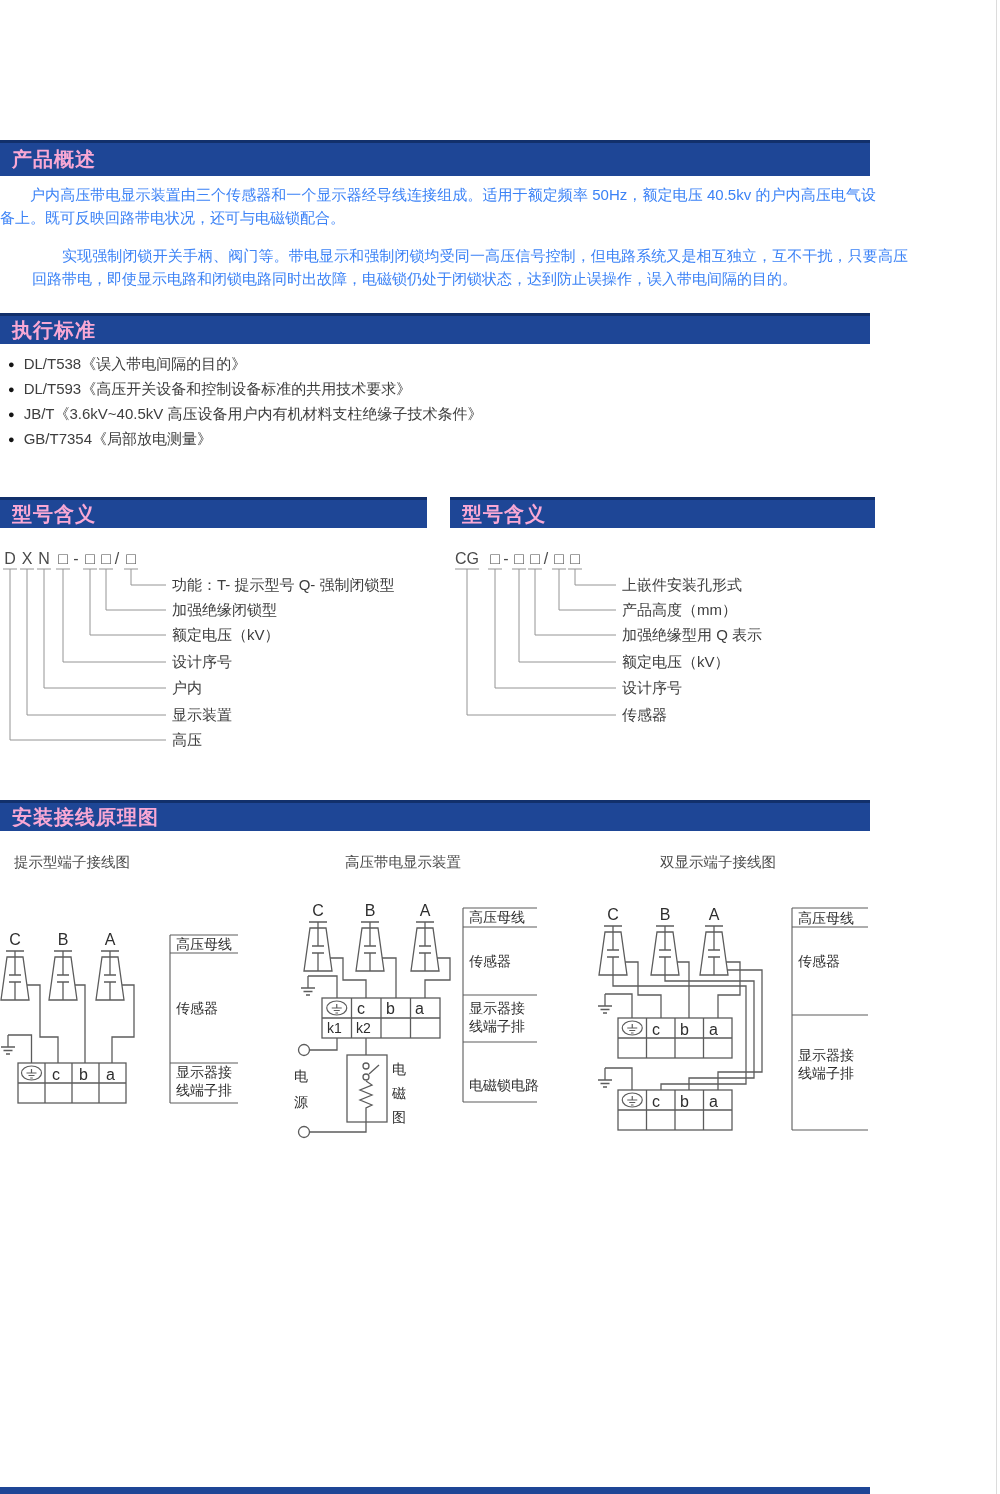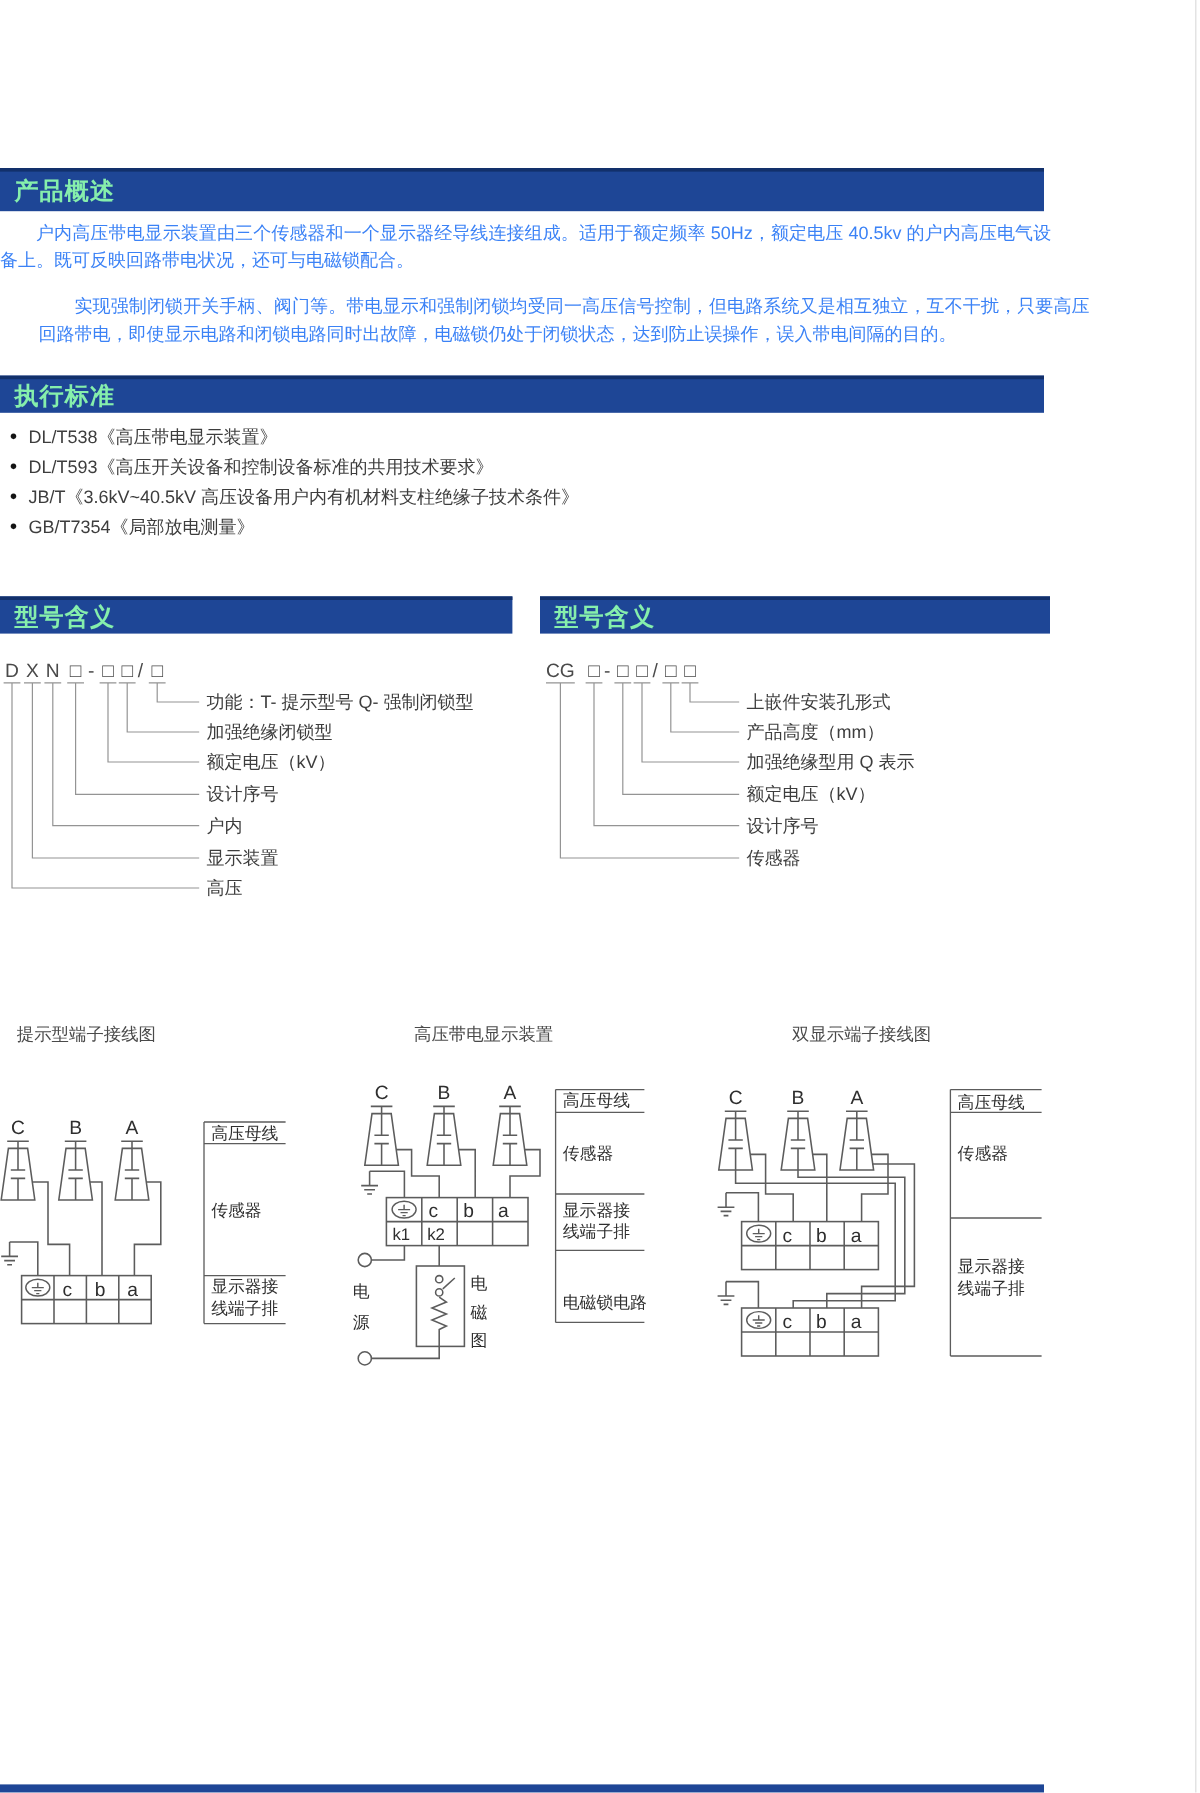"产品概述" .bar { color: #86efac -> #f9a8d4 }
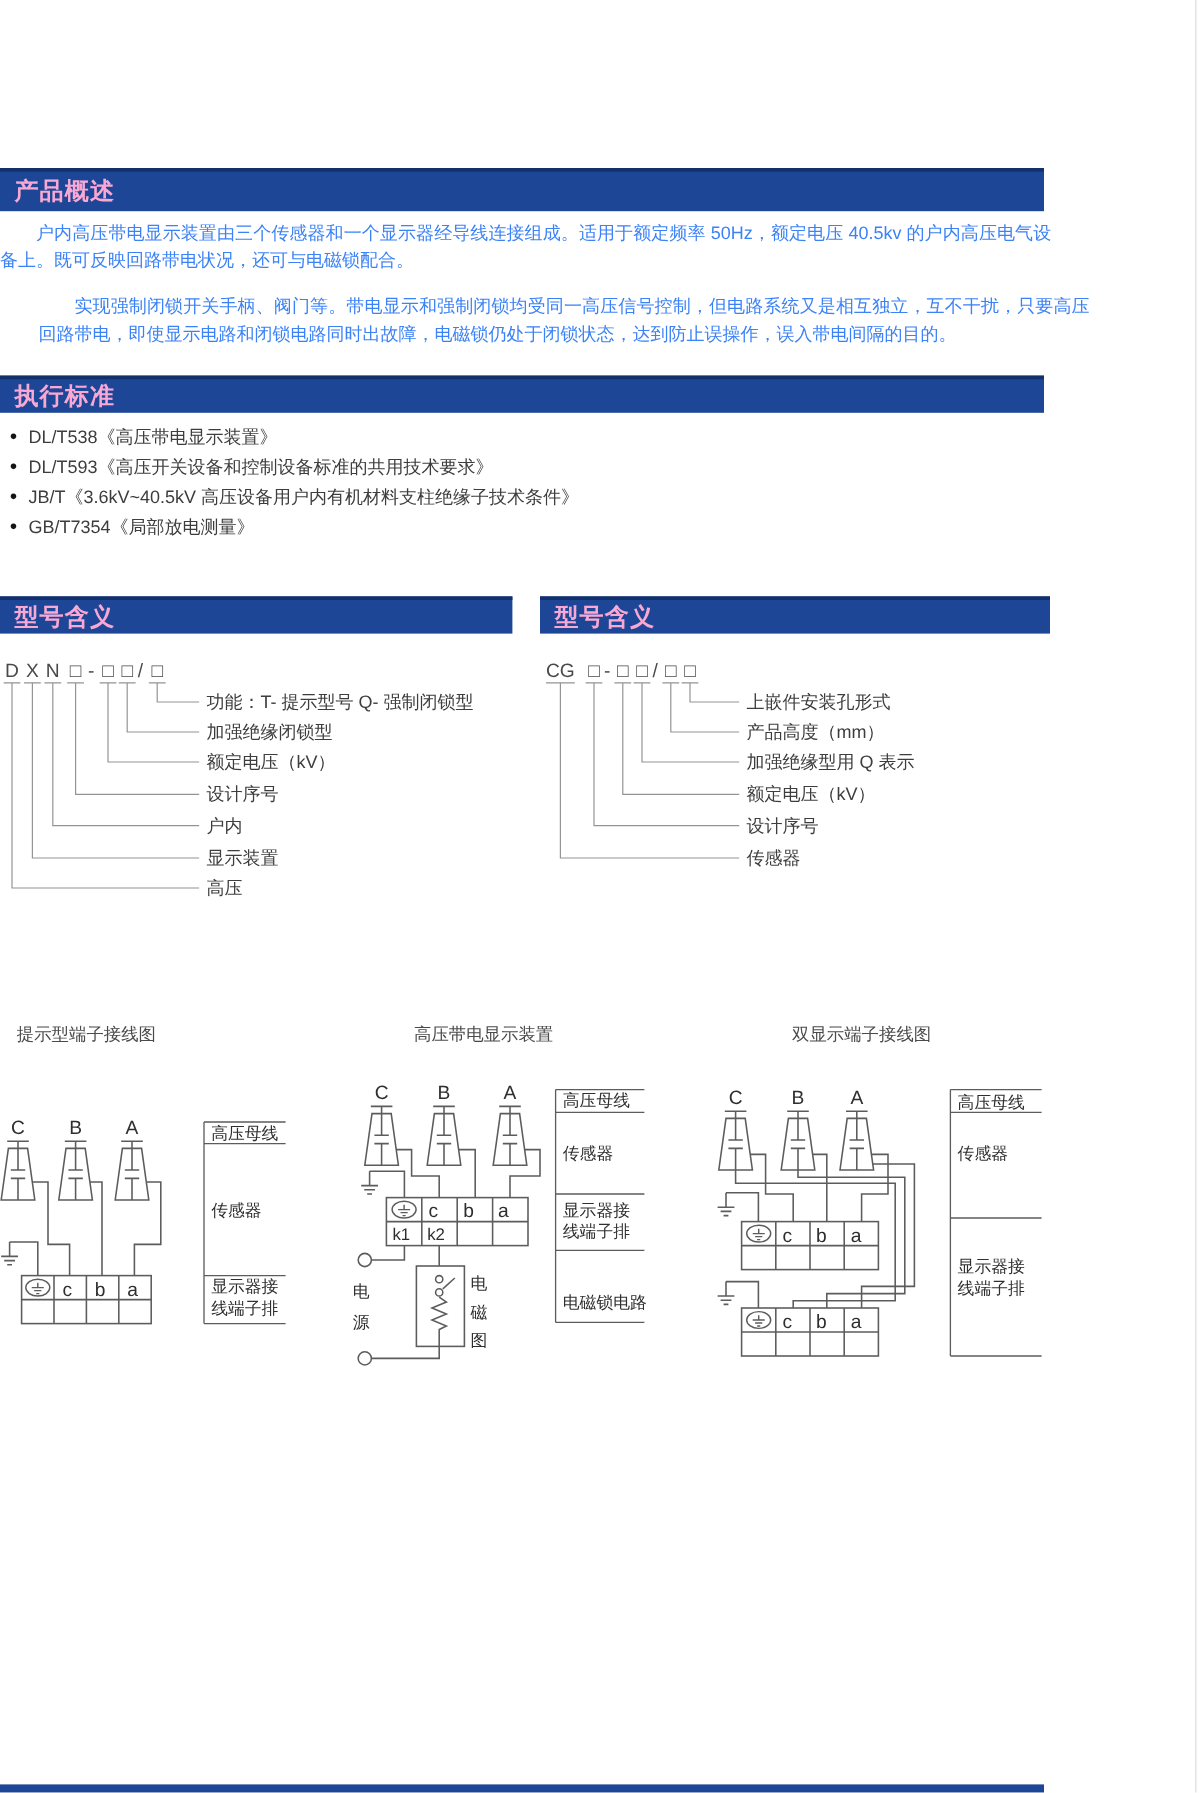"DL/T538《高压带电显示装置》" span { text: 高压带电显示装置 -> 误入带电间隔的目的 }
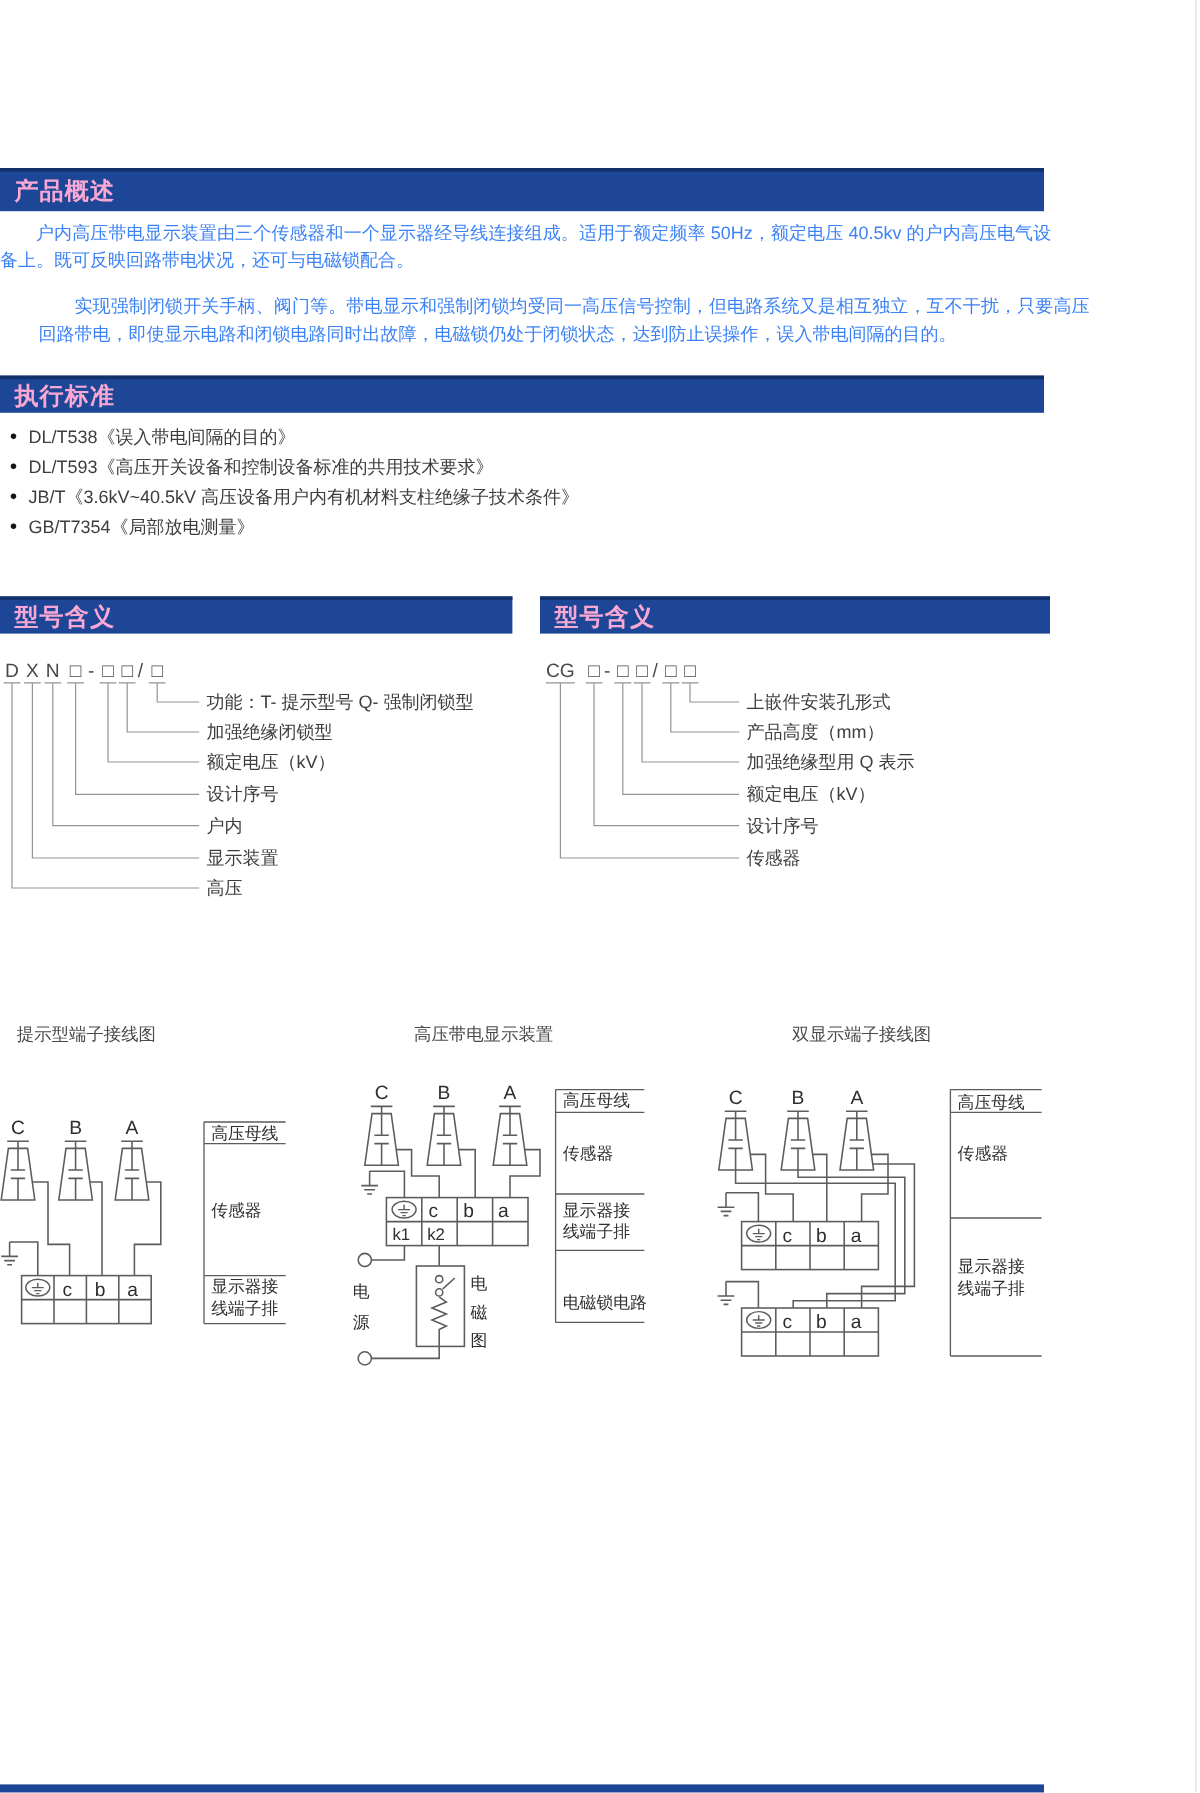"安装接线原理图" div.bar { html: none -> <div> <span>安装接线原理图</span> </div> }
